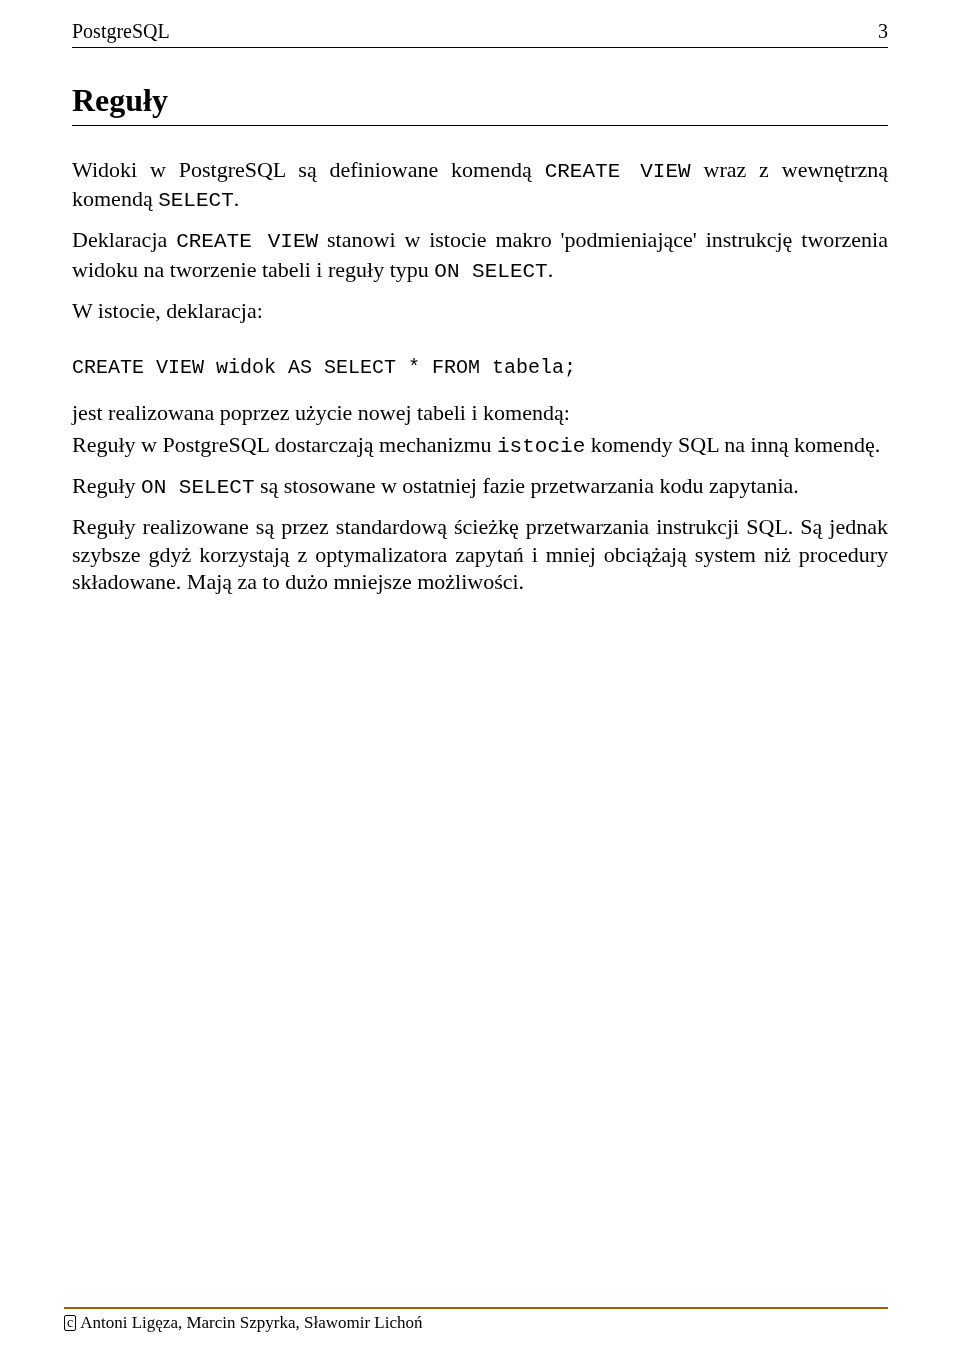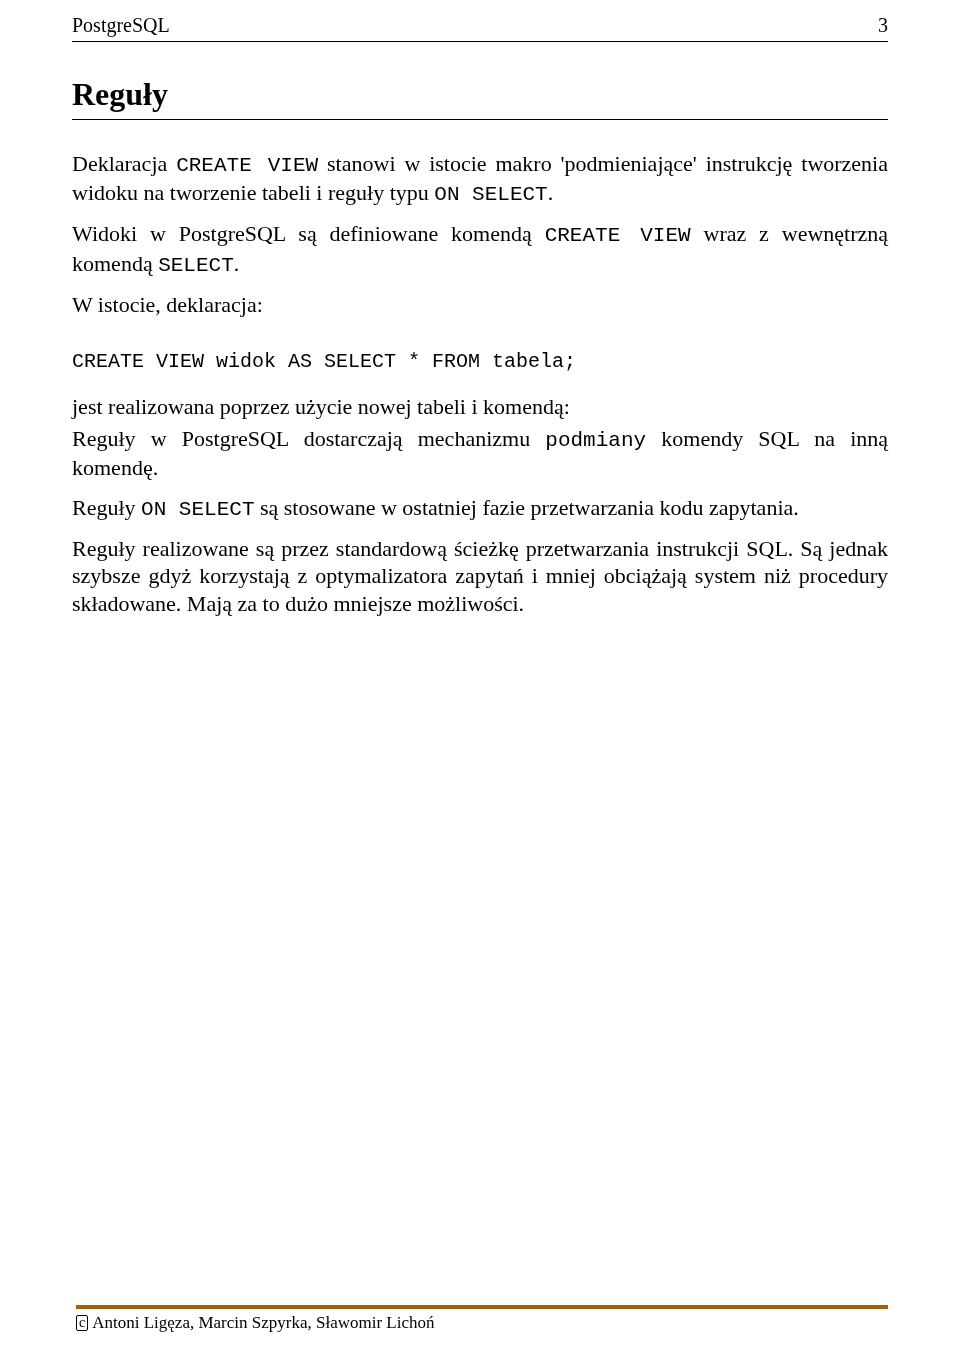"PostgreSQL" .page { padding: 14px 72px 24px 72px -> 20px 72px 24px 72px }
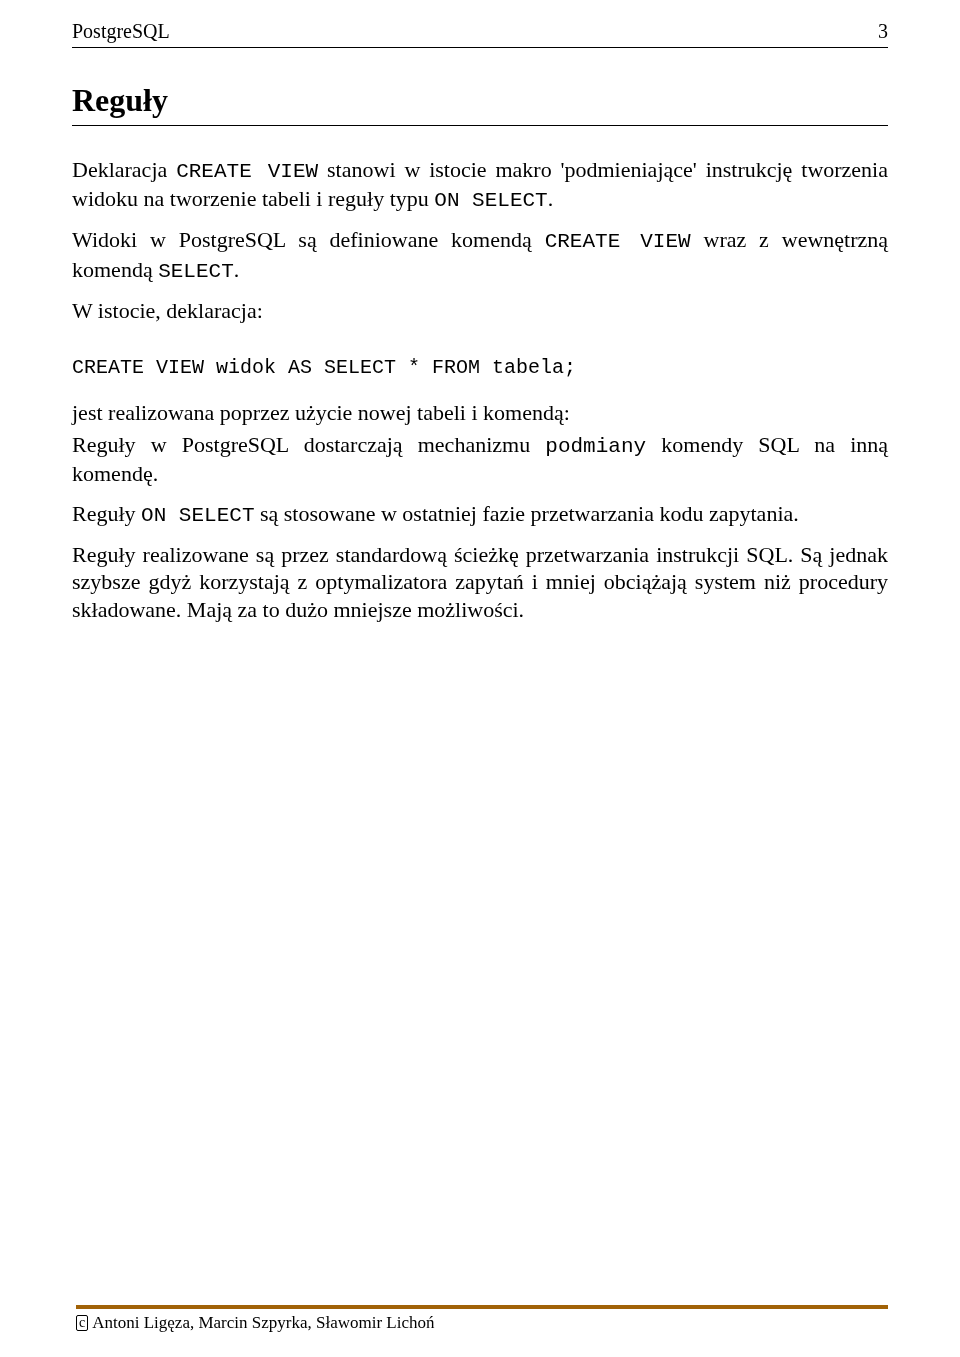"Deklaracja CREATE VIEW stanowi w" p.body { order: before "Widoki w PostgreSQL są definiowane" -> after "Widoki w PostgreSQL są definiowane" }
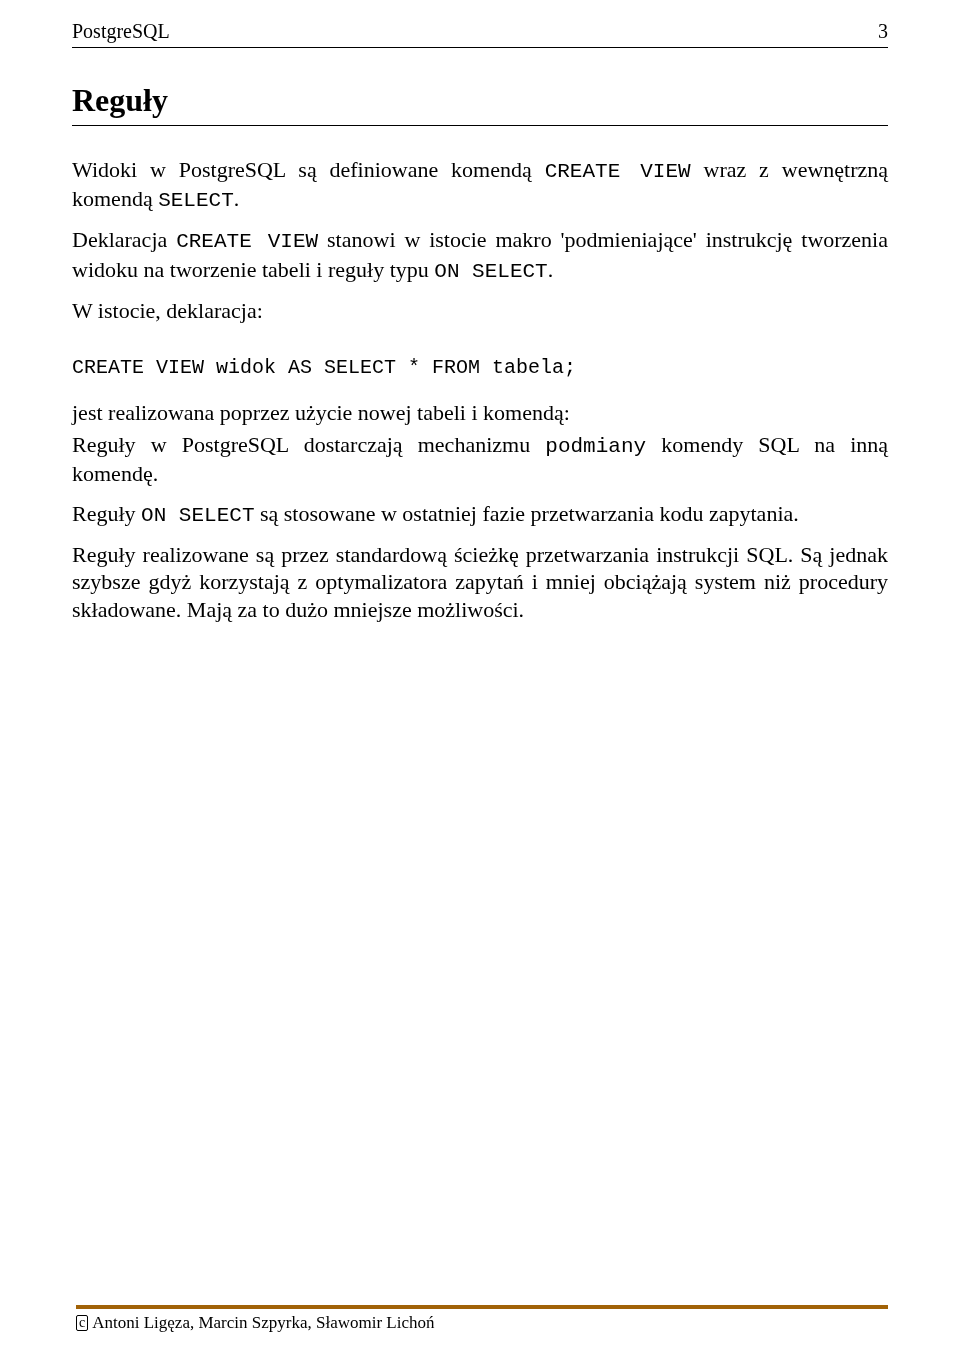"podmiany" code.inline { text: podmiany -> istocie }
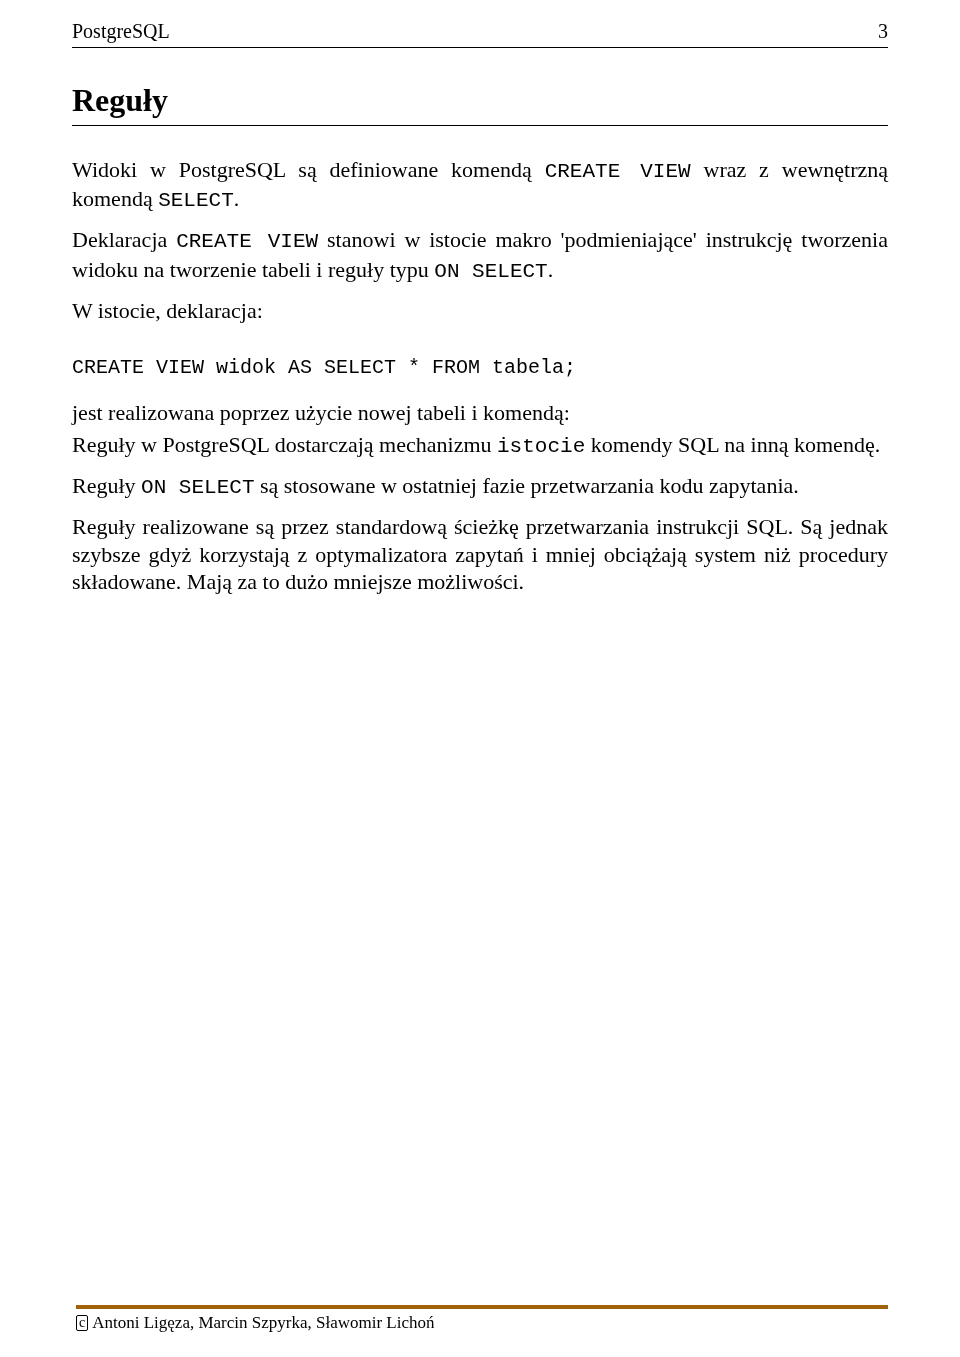"c Antoni Ligęza, Marcin Szpyrka," .footer { border-top: 4px solid #a16207 -> 2px solid #a16207; left: 76px -> 64px }
